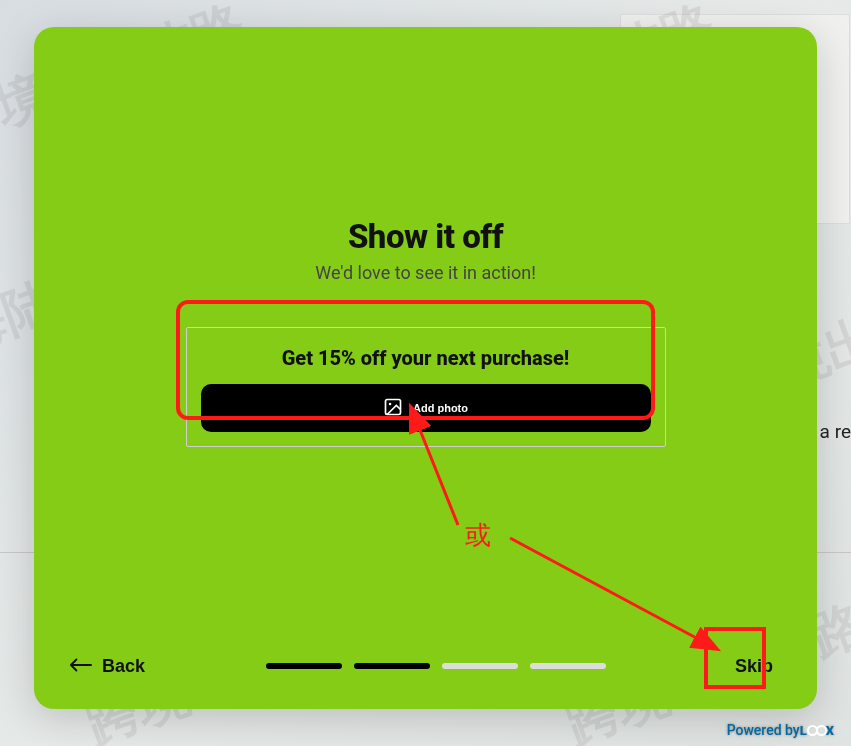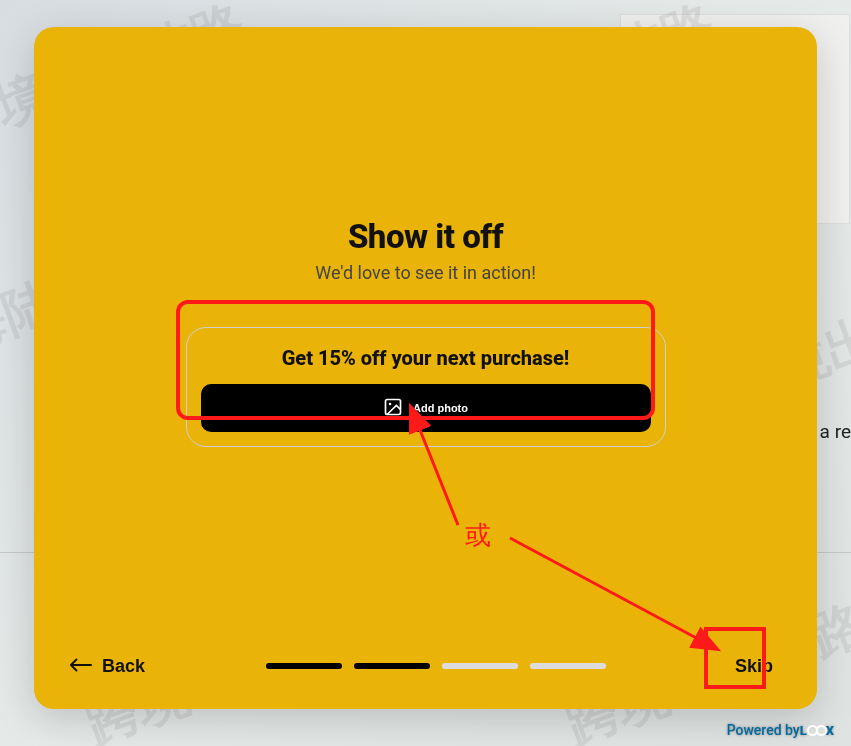"Show it off" .modal { background: #eab308 -> #84cc16 }
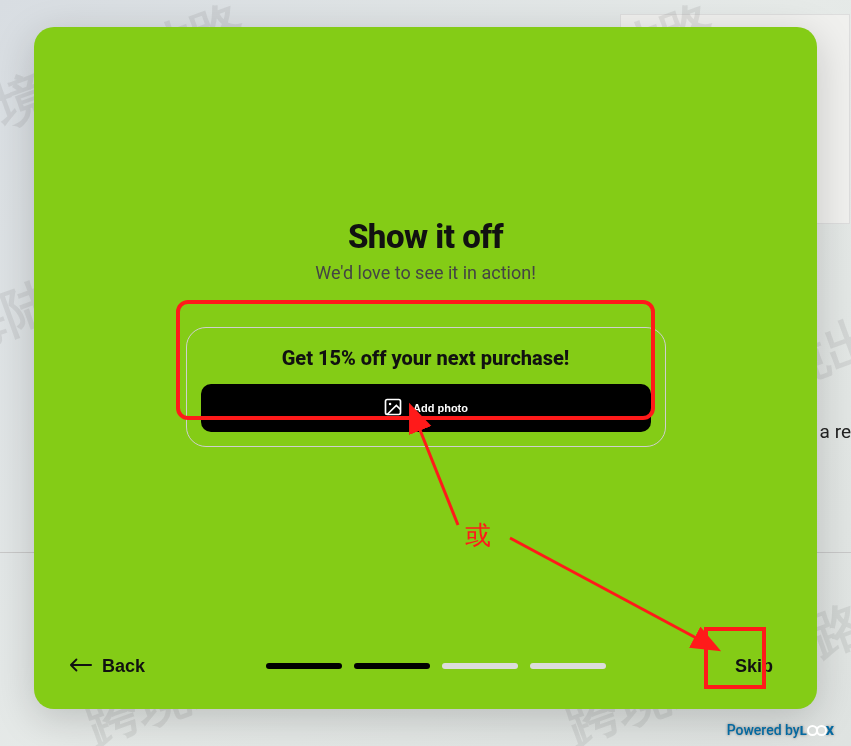"Get 15% off your next" .offer-box { border-radius: 20px -> 2px }
